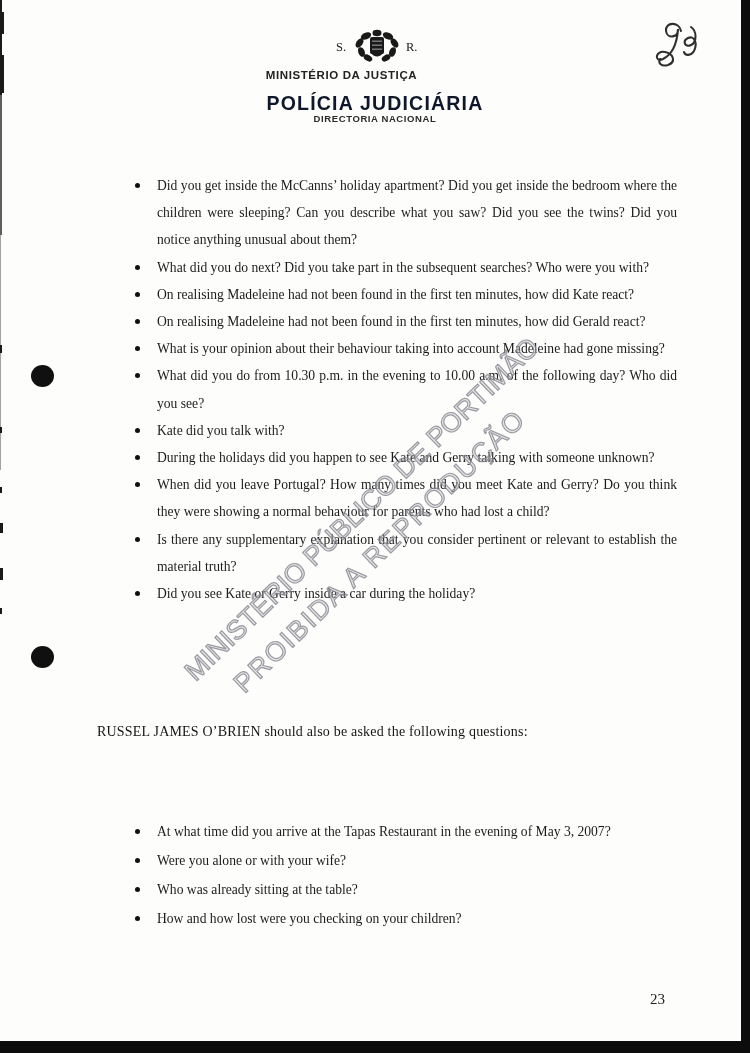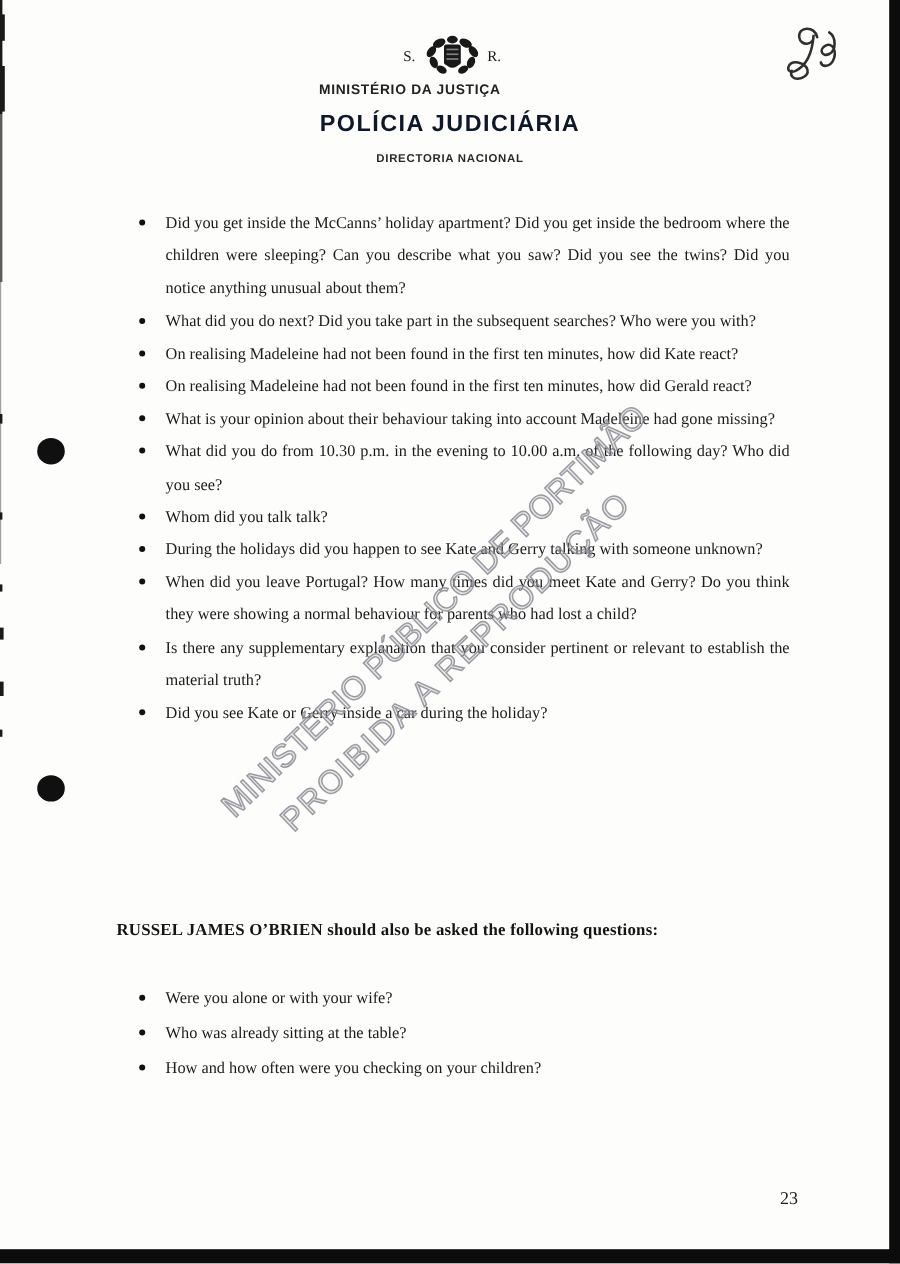"DIRECTORIA NACIONAL" .directorate { top: 127px -> 113px }
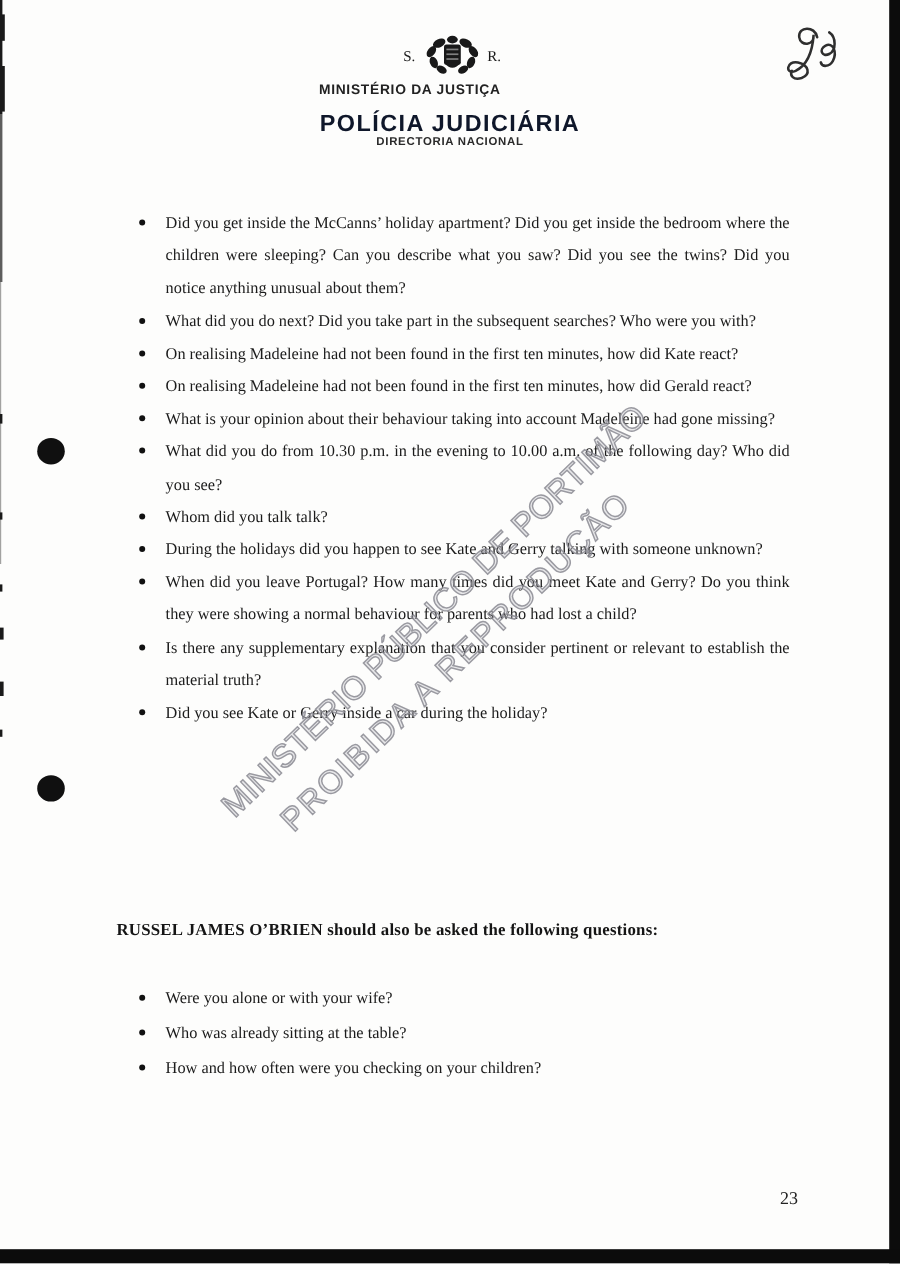"Did you get inside the" .qlist { left: 95px -> 114px }
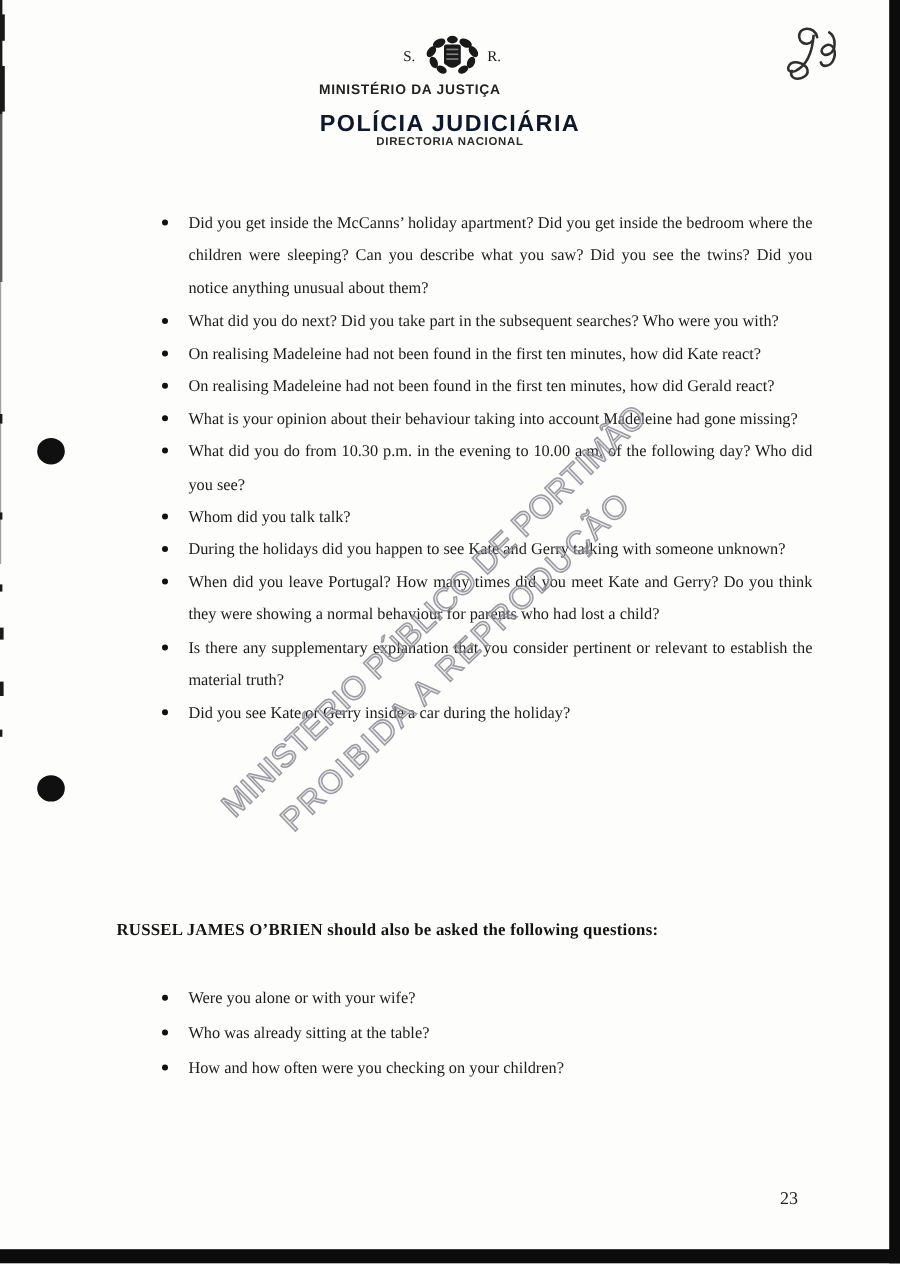"Whom did you talk talk?" span { text: Whom did you talk talk -> Kate did you talk with }
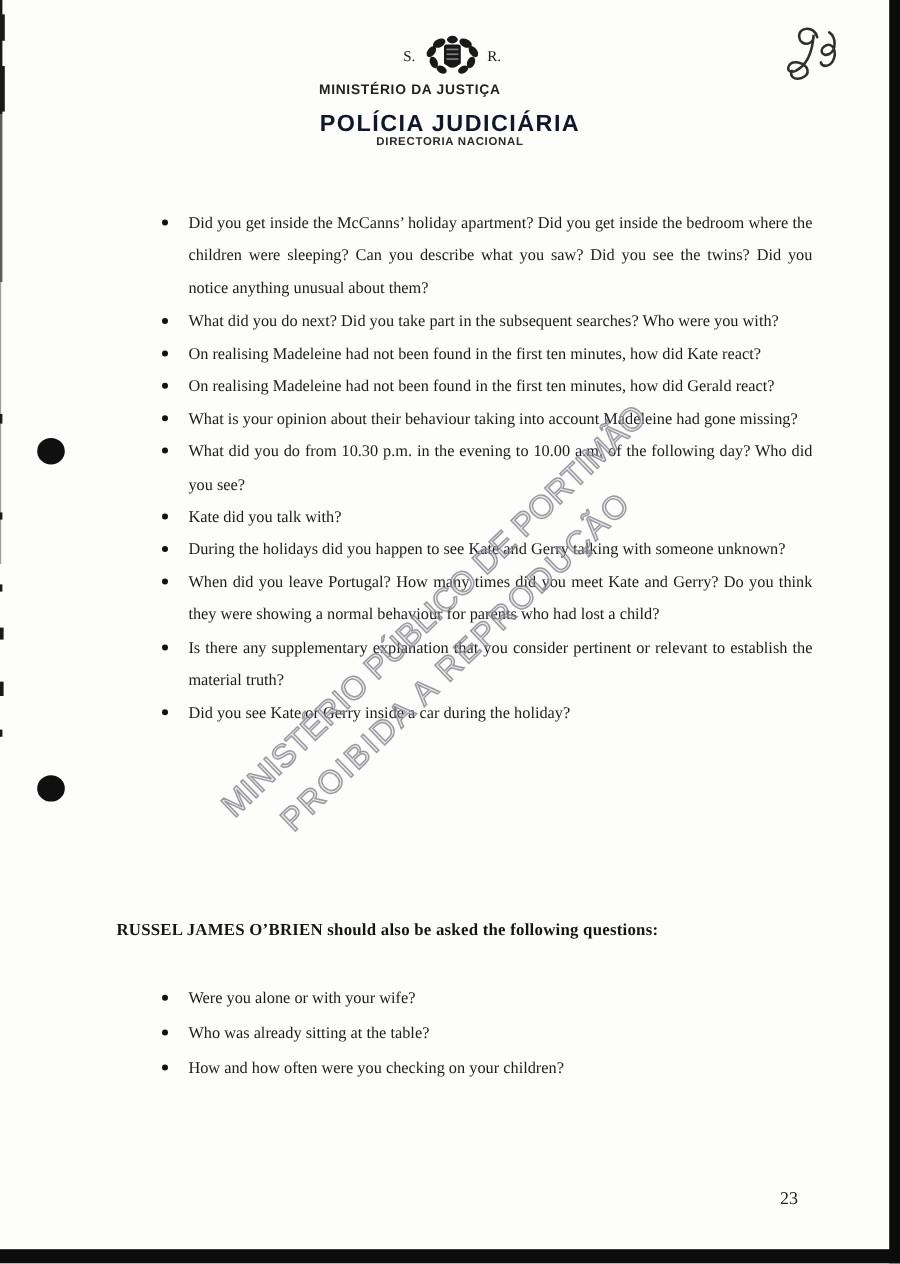"RUSSEL JAMES O’BRIEN should also" .section-heading { font-weight: 700 -> 400; top: 768px -> 724px }
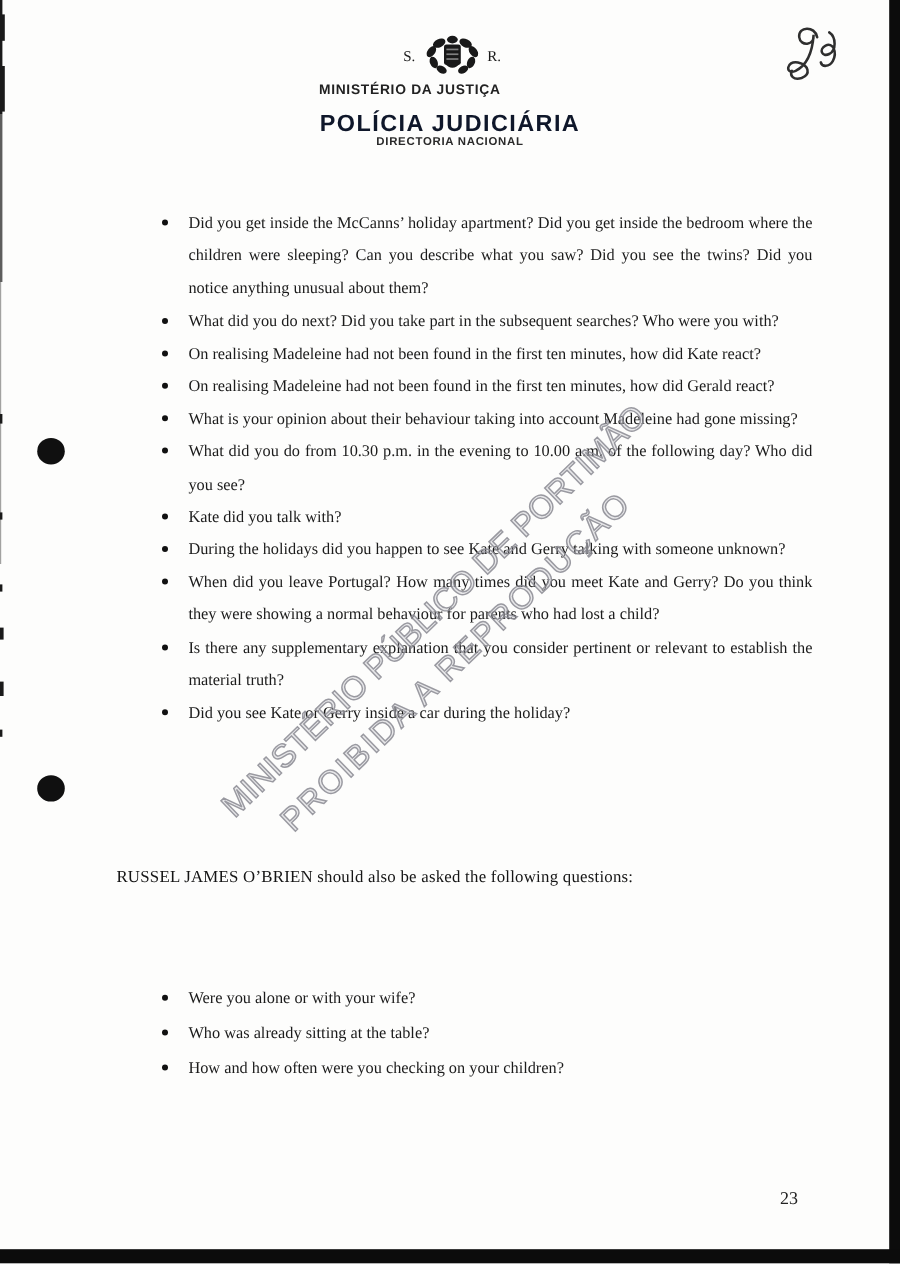"At what time did you" li { html: none -> <li><span></span><span>At what time did you arrive at the Tapas Restaurant in the evening of May 3, 2007?</span></li> }
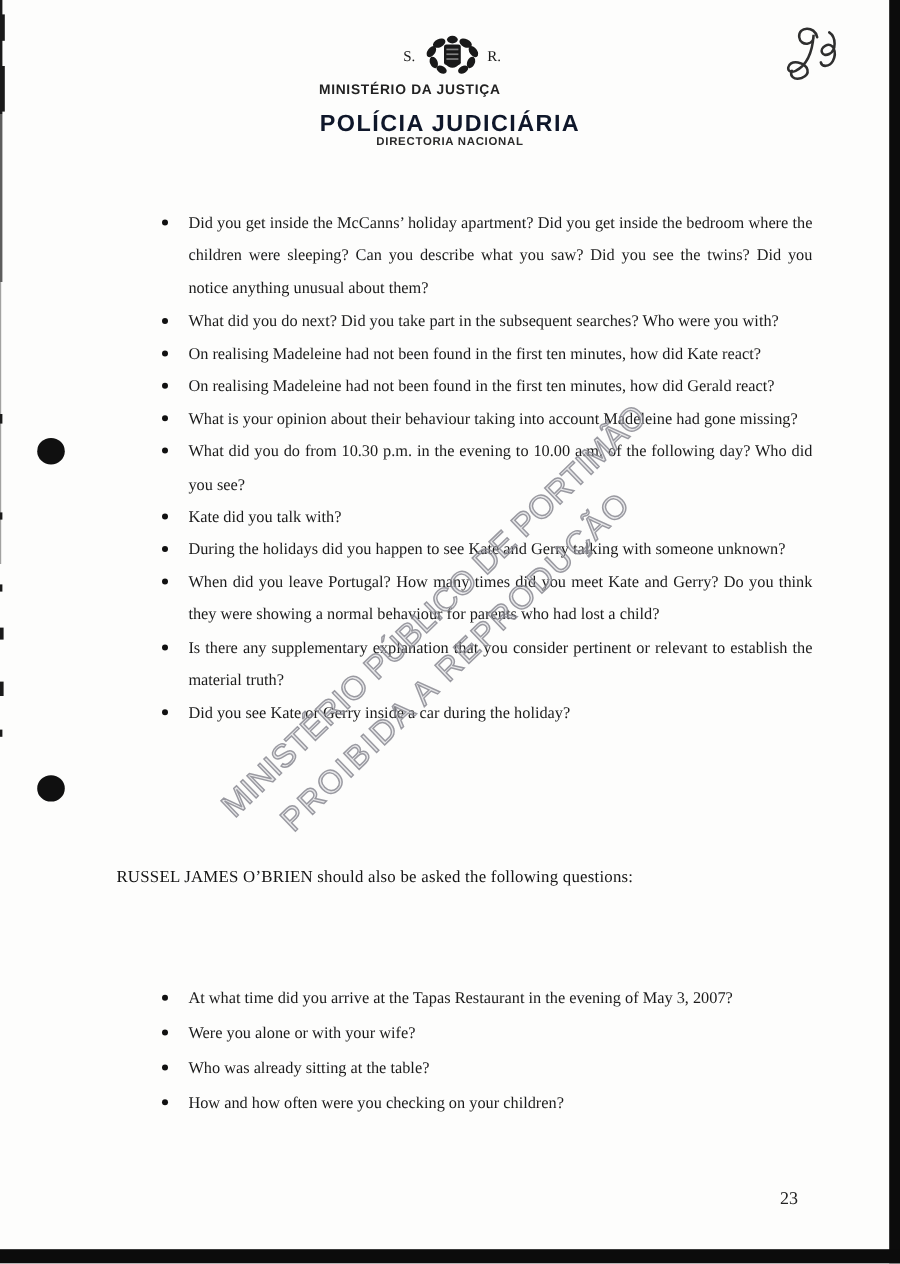"How and how often were" span { text: often -> lost }
